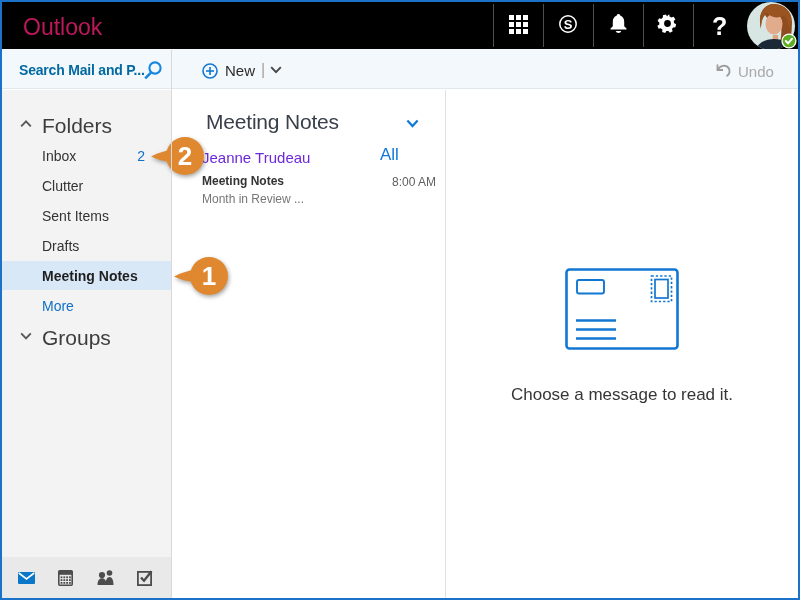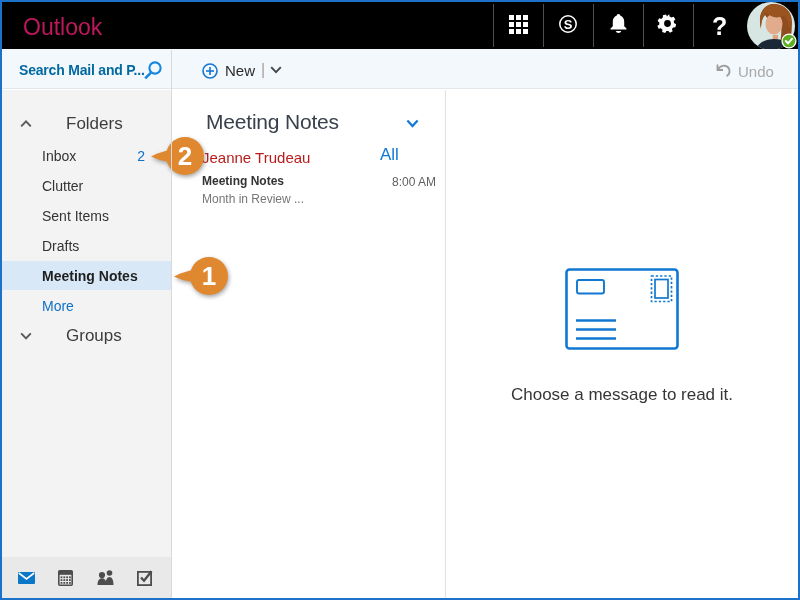"Folders" .fhead { font-size: 17px -> 21px; margin-left: 24px -> none }
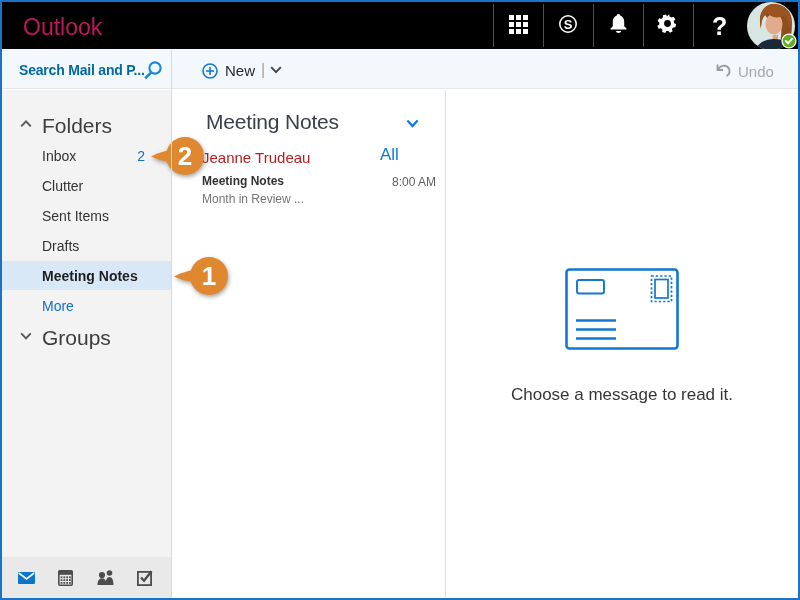"Jeanne Trudeau" #sender { color: #b91c1c -> #6d28d9 }
